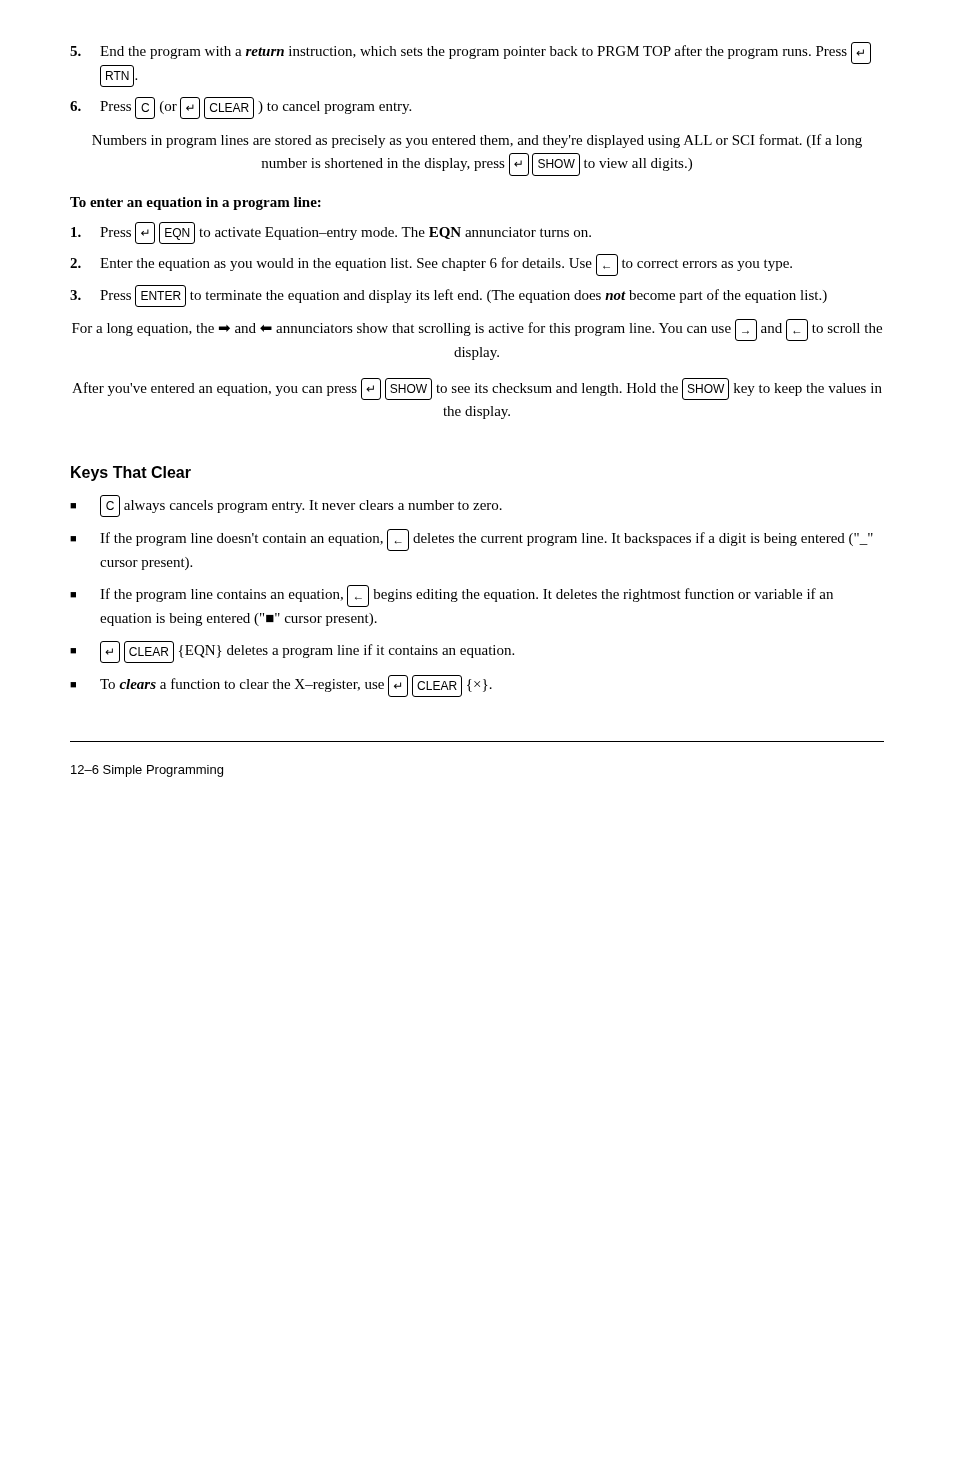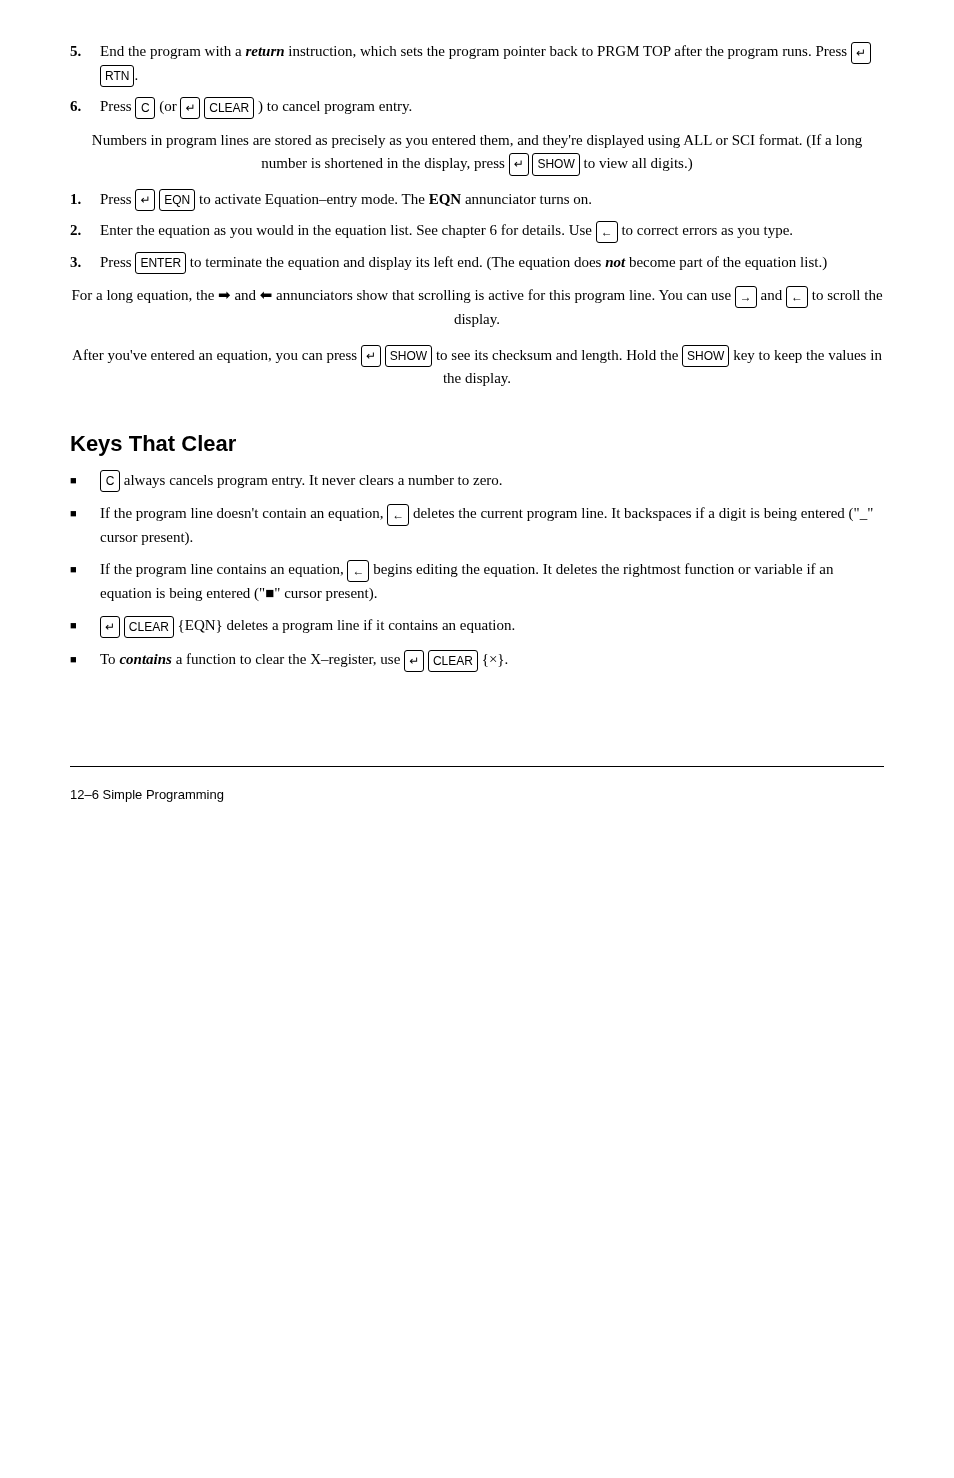"To enter an equation in" p.section-heading { html: none -> <p>To enter an equation in a program line:</p> }
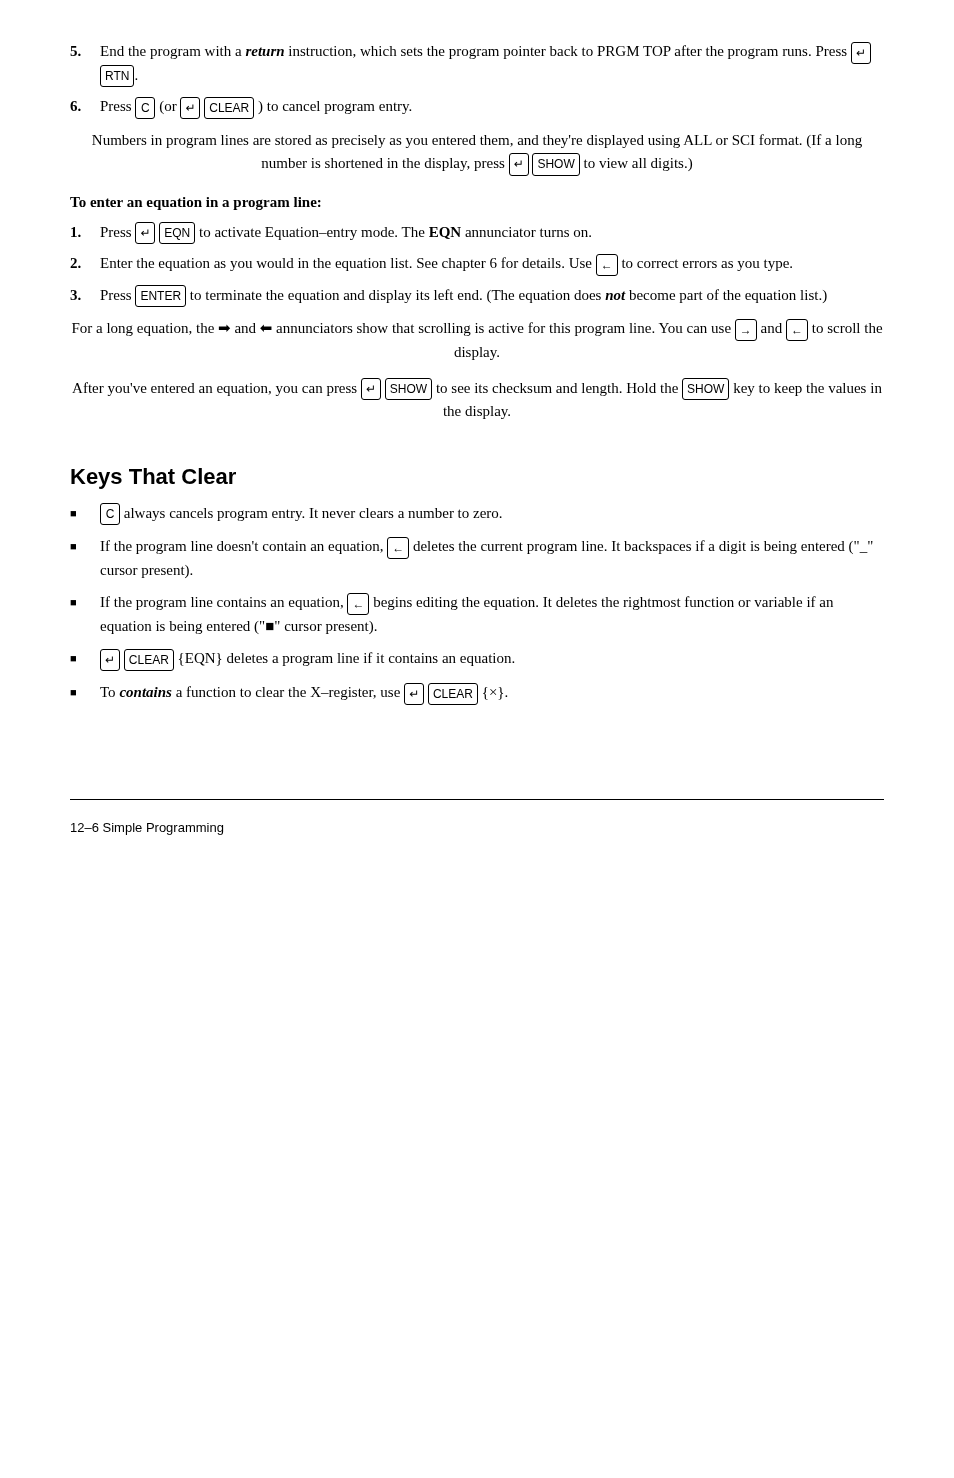"Keys That Clear" .keys-heading { font-size: 22px -> 16px }
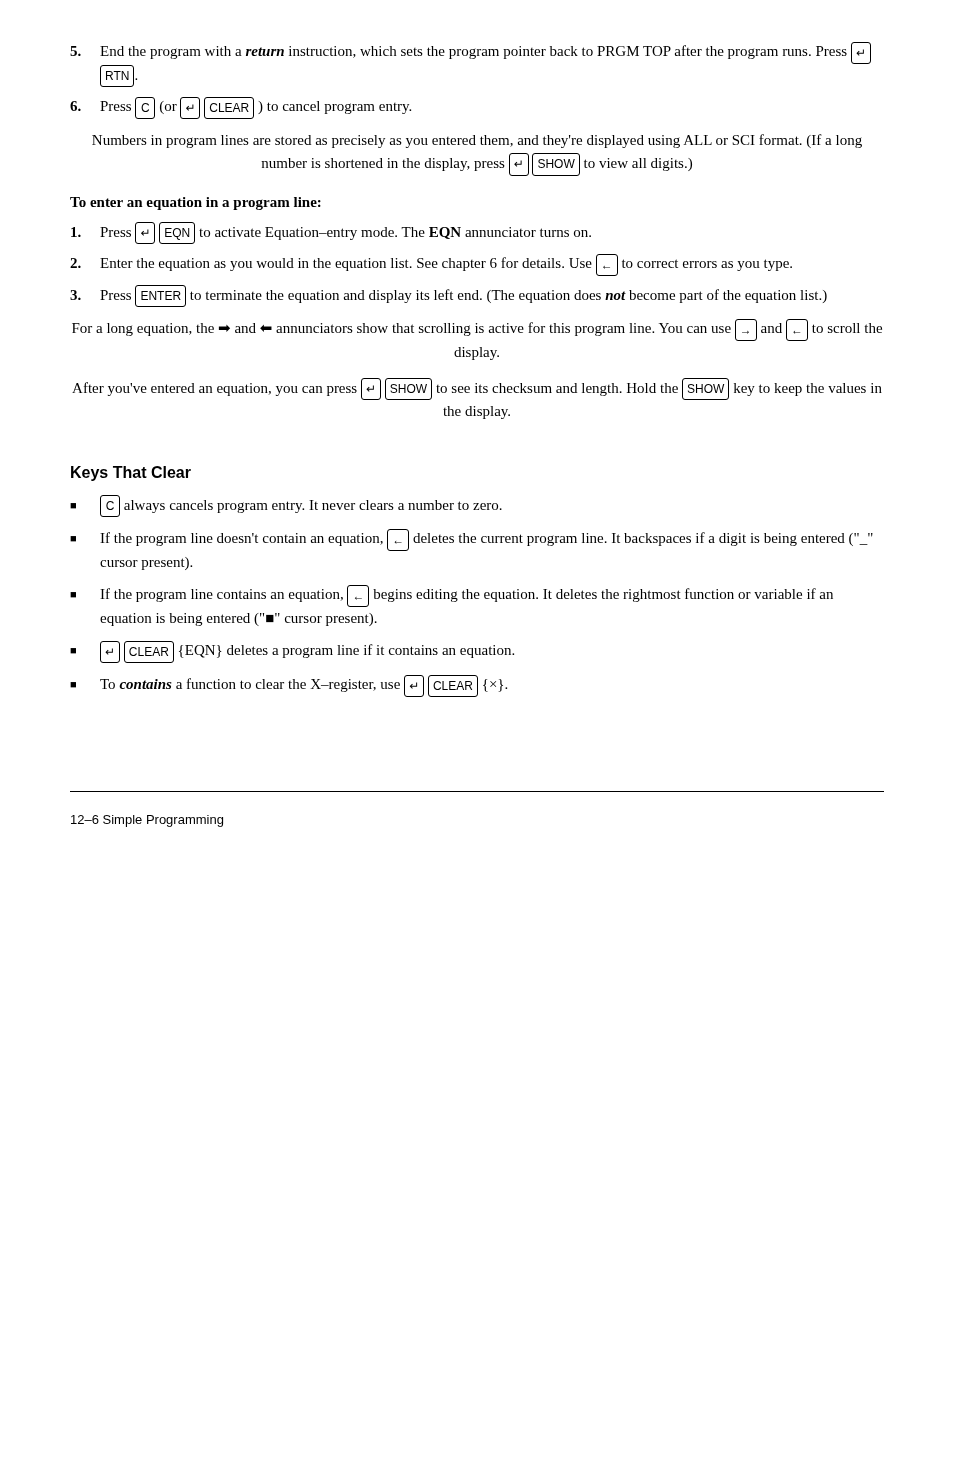"contains" span.italic { text: contains -> clears }
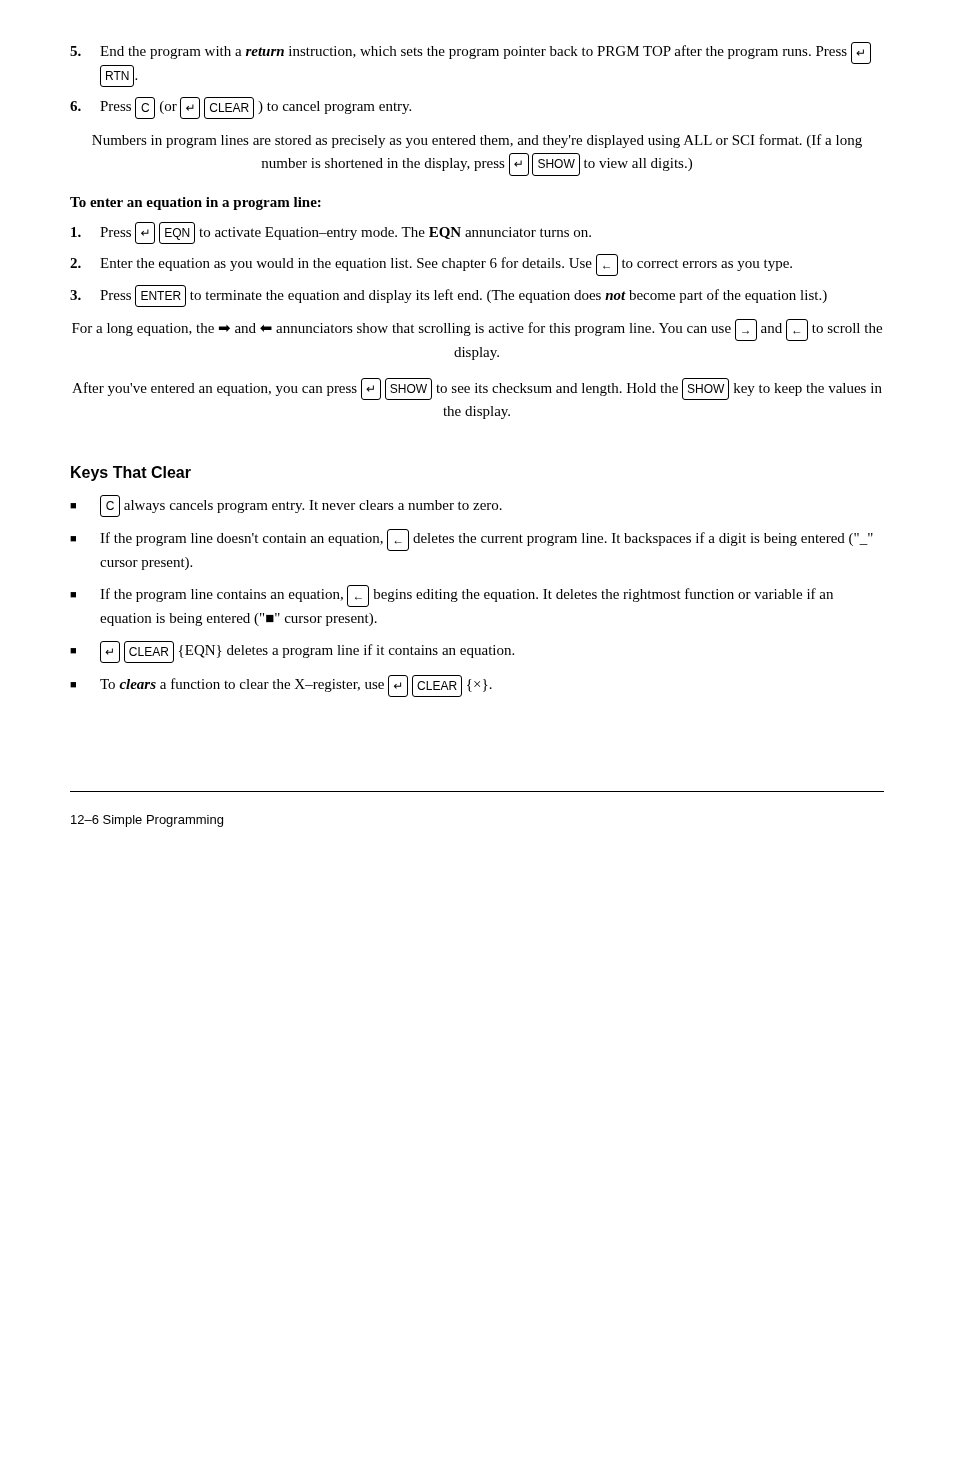"12–6 Simple Programming" .footer-bar { margin-top: 94px -> 44px }
